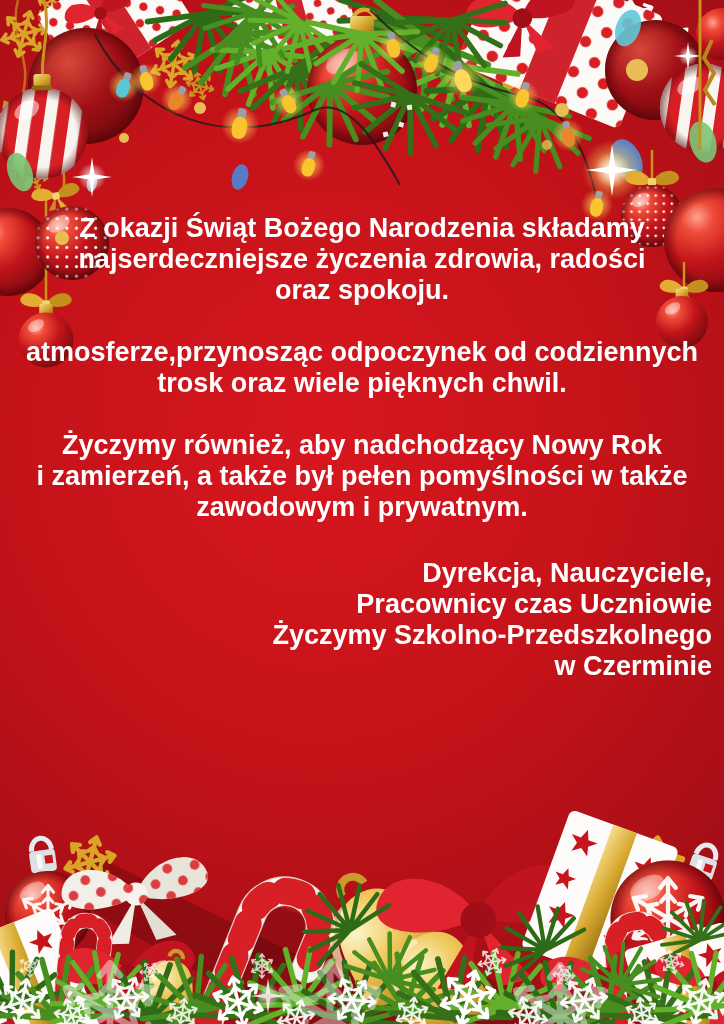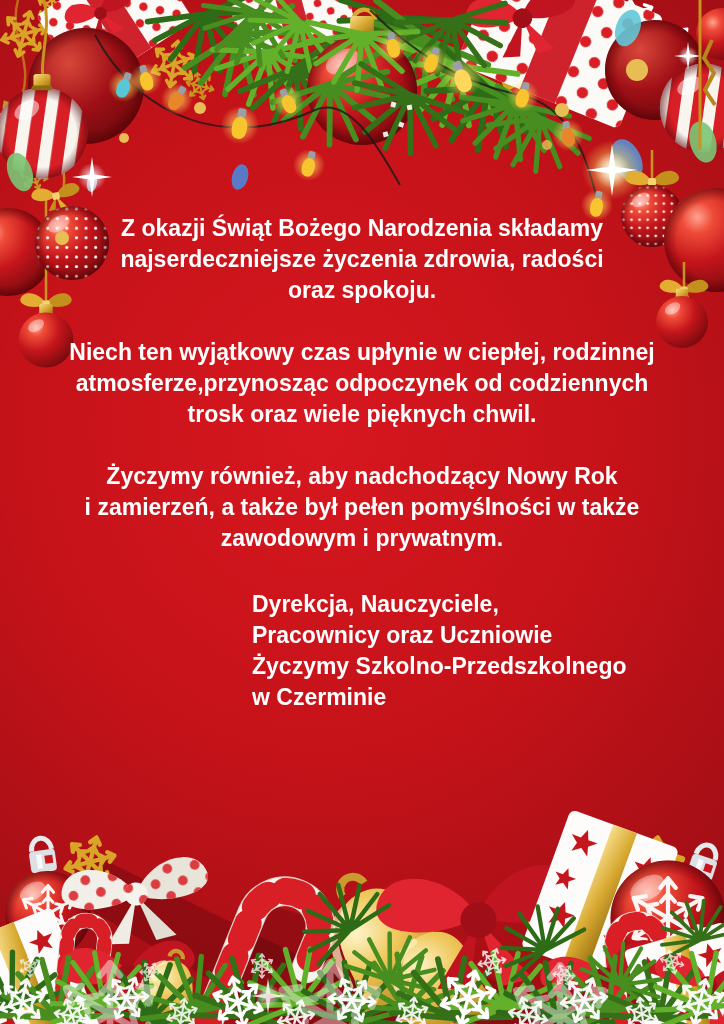"Z okazji Świąt Bożego Narodzenia" .text-layer { font-size: 23px -> 27px }
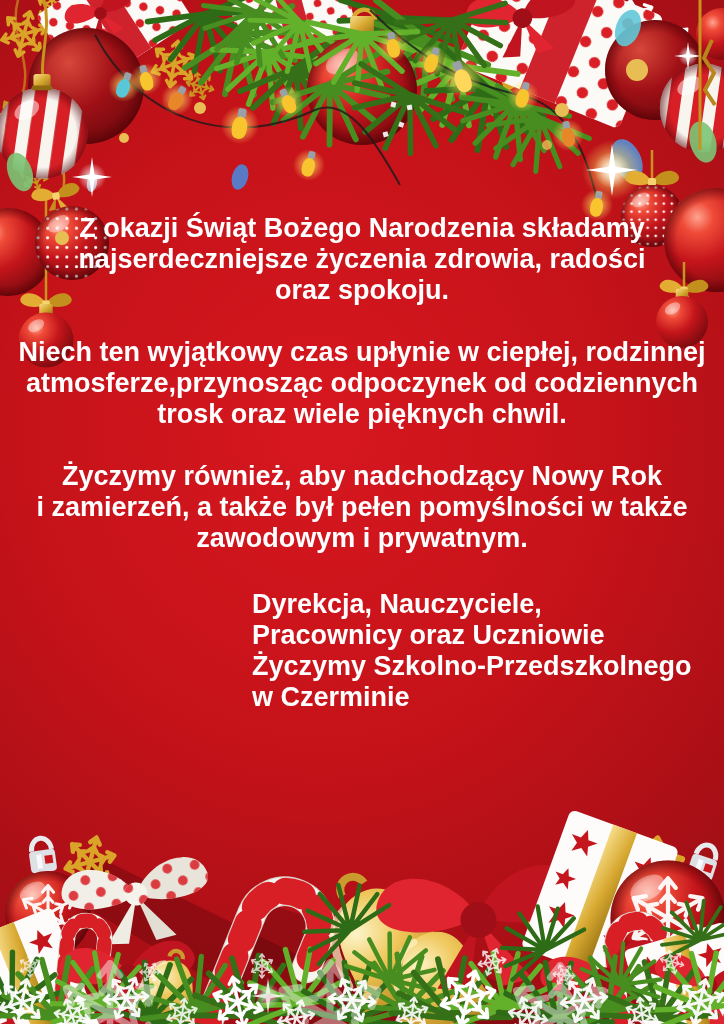"Niech ten wyjątkowy czas upłynie" span.line { html: <span>Niech ten wyjątkowy czas upłynie w ciepłej, rodzinnej</span> -> none }
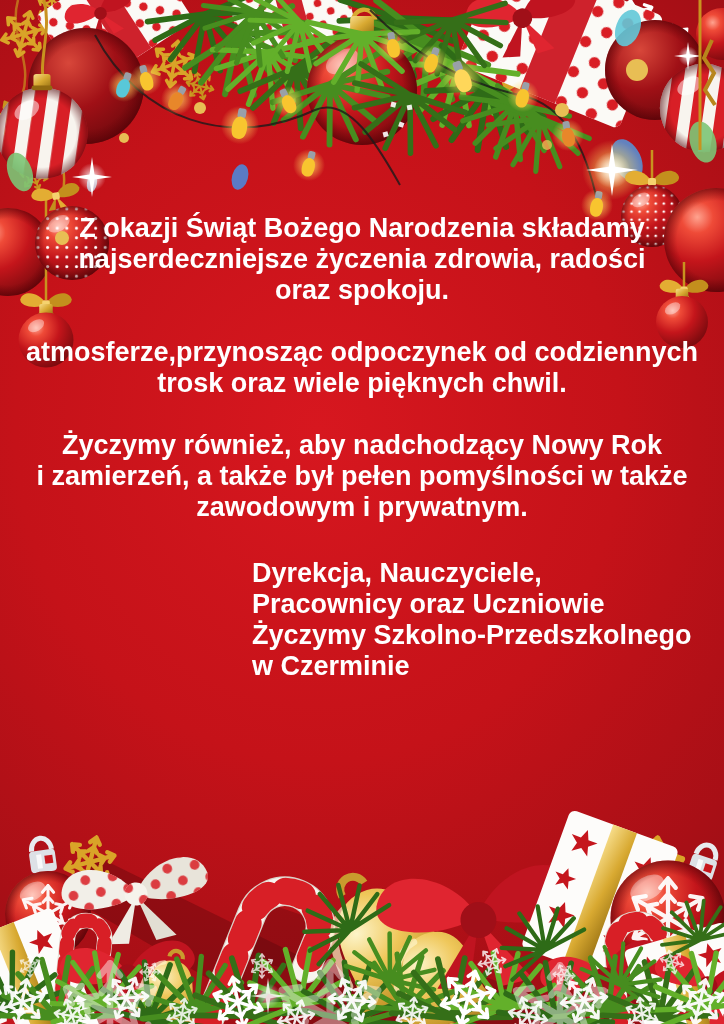"Dyrekcja, Nauczyciele," .signature { text-align: left -> right }
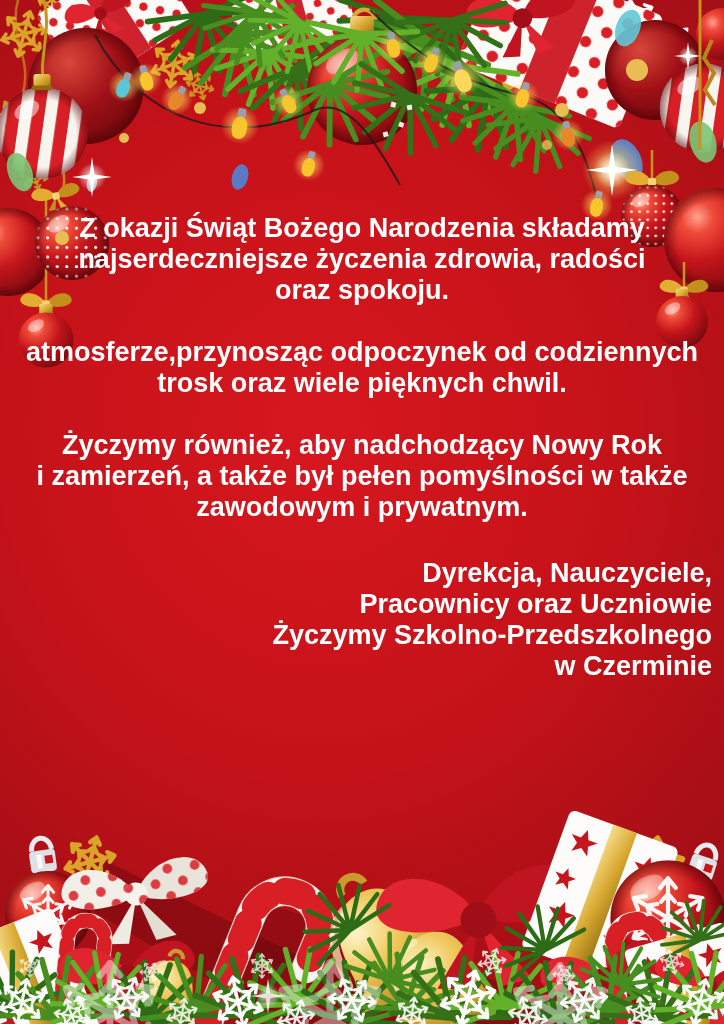"Pracownicy oraz Uczniowie" span.line { text: oraz -> czas }
